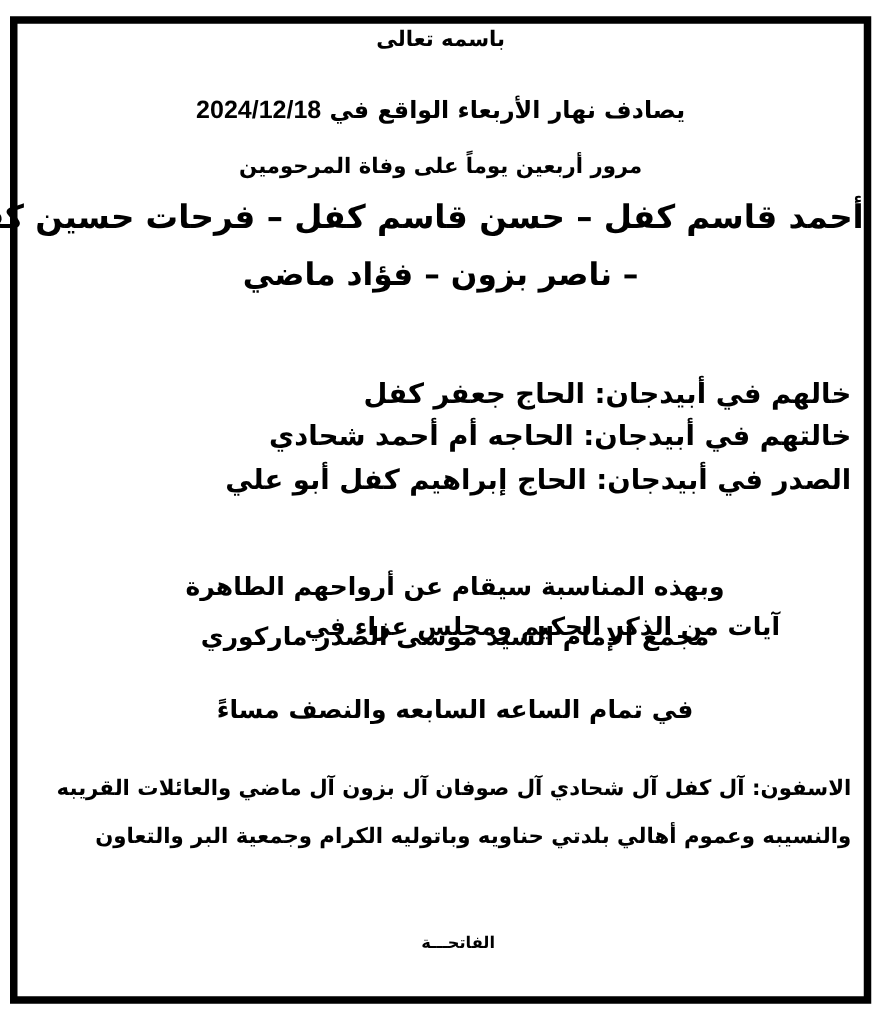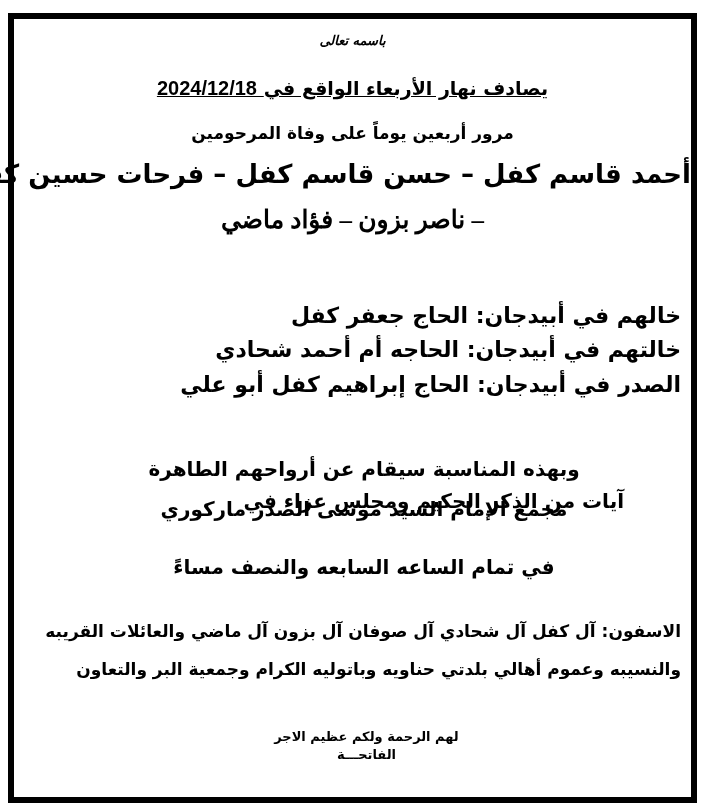"باسمه تعالى" .t-basmala { font-size: 13px -> 17px; font-style: italic -> none; top: 14px -> 3px }
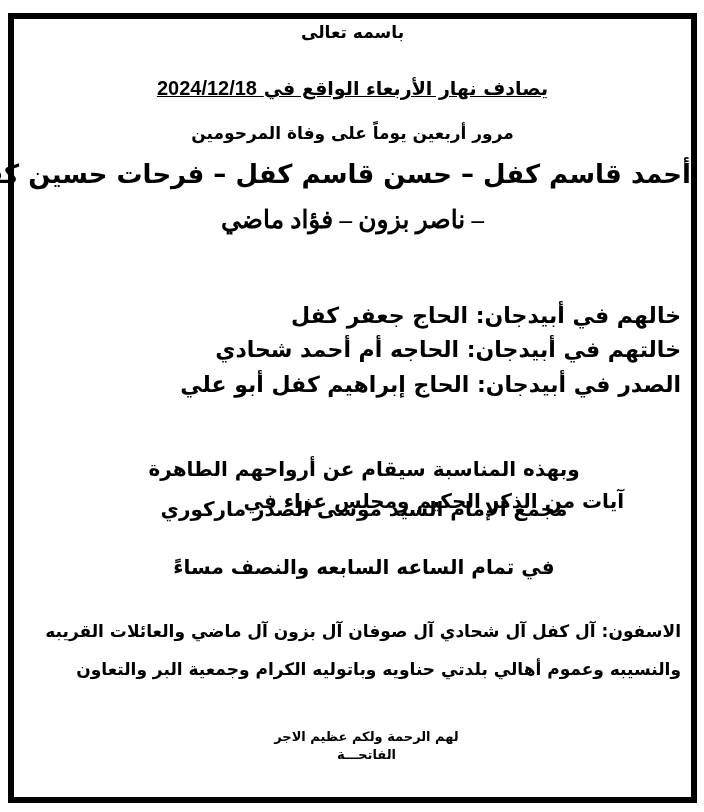"يصادف نهار الأربعاء الواقع في" .t-date { text-decoration: underline -> none }
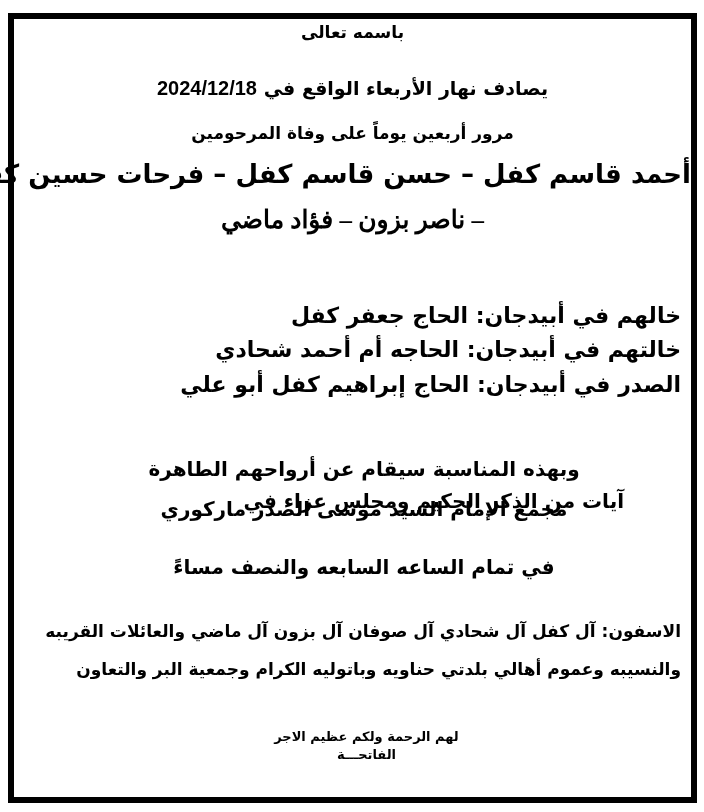"– ناصر بزون – فؤاد" .t-names2 { font-family: Liberation Serif, serif -> none }
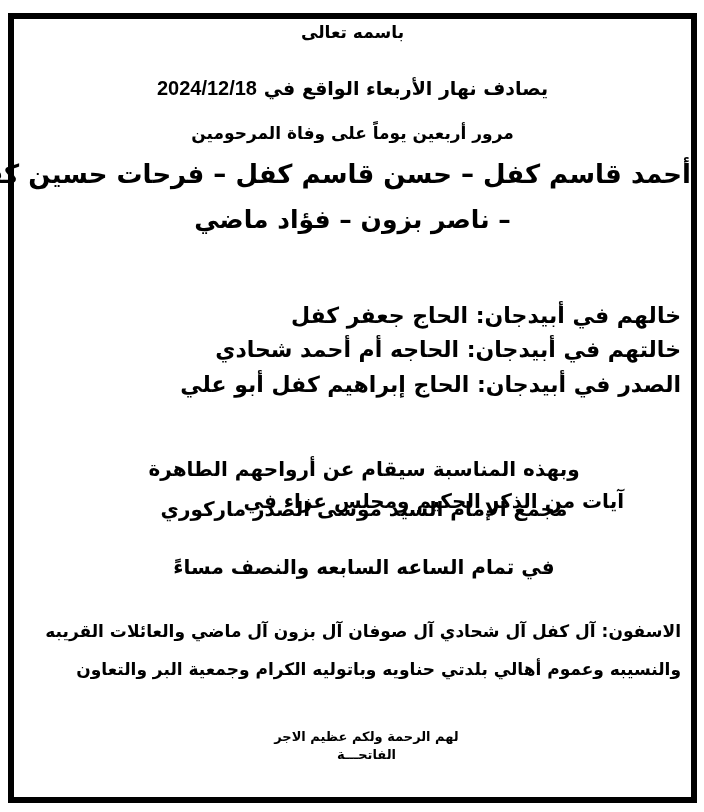"لهم الرحمة ولكم عظيم الاجر" div.line { html: <div>لهم الرحمة ولكم عظيم الاجر</div> -> none }
